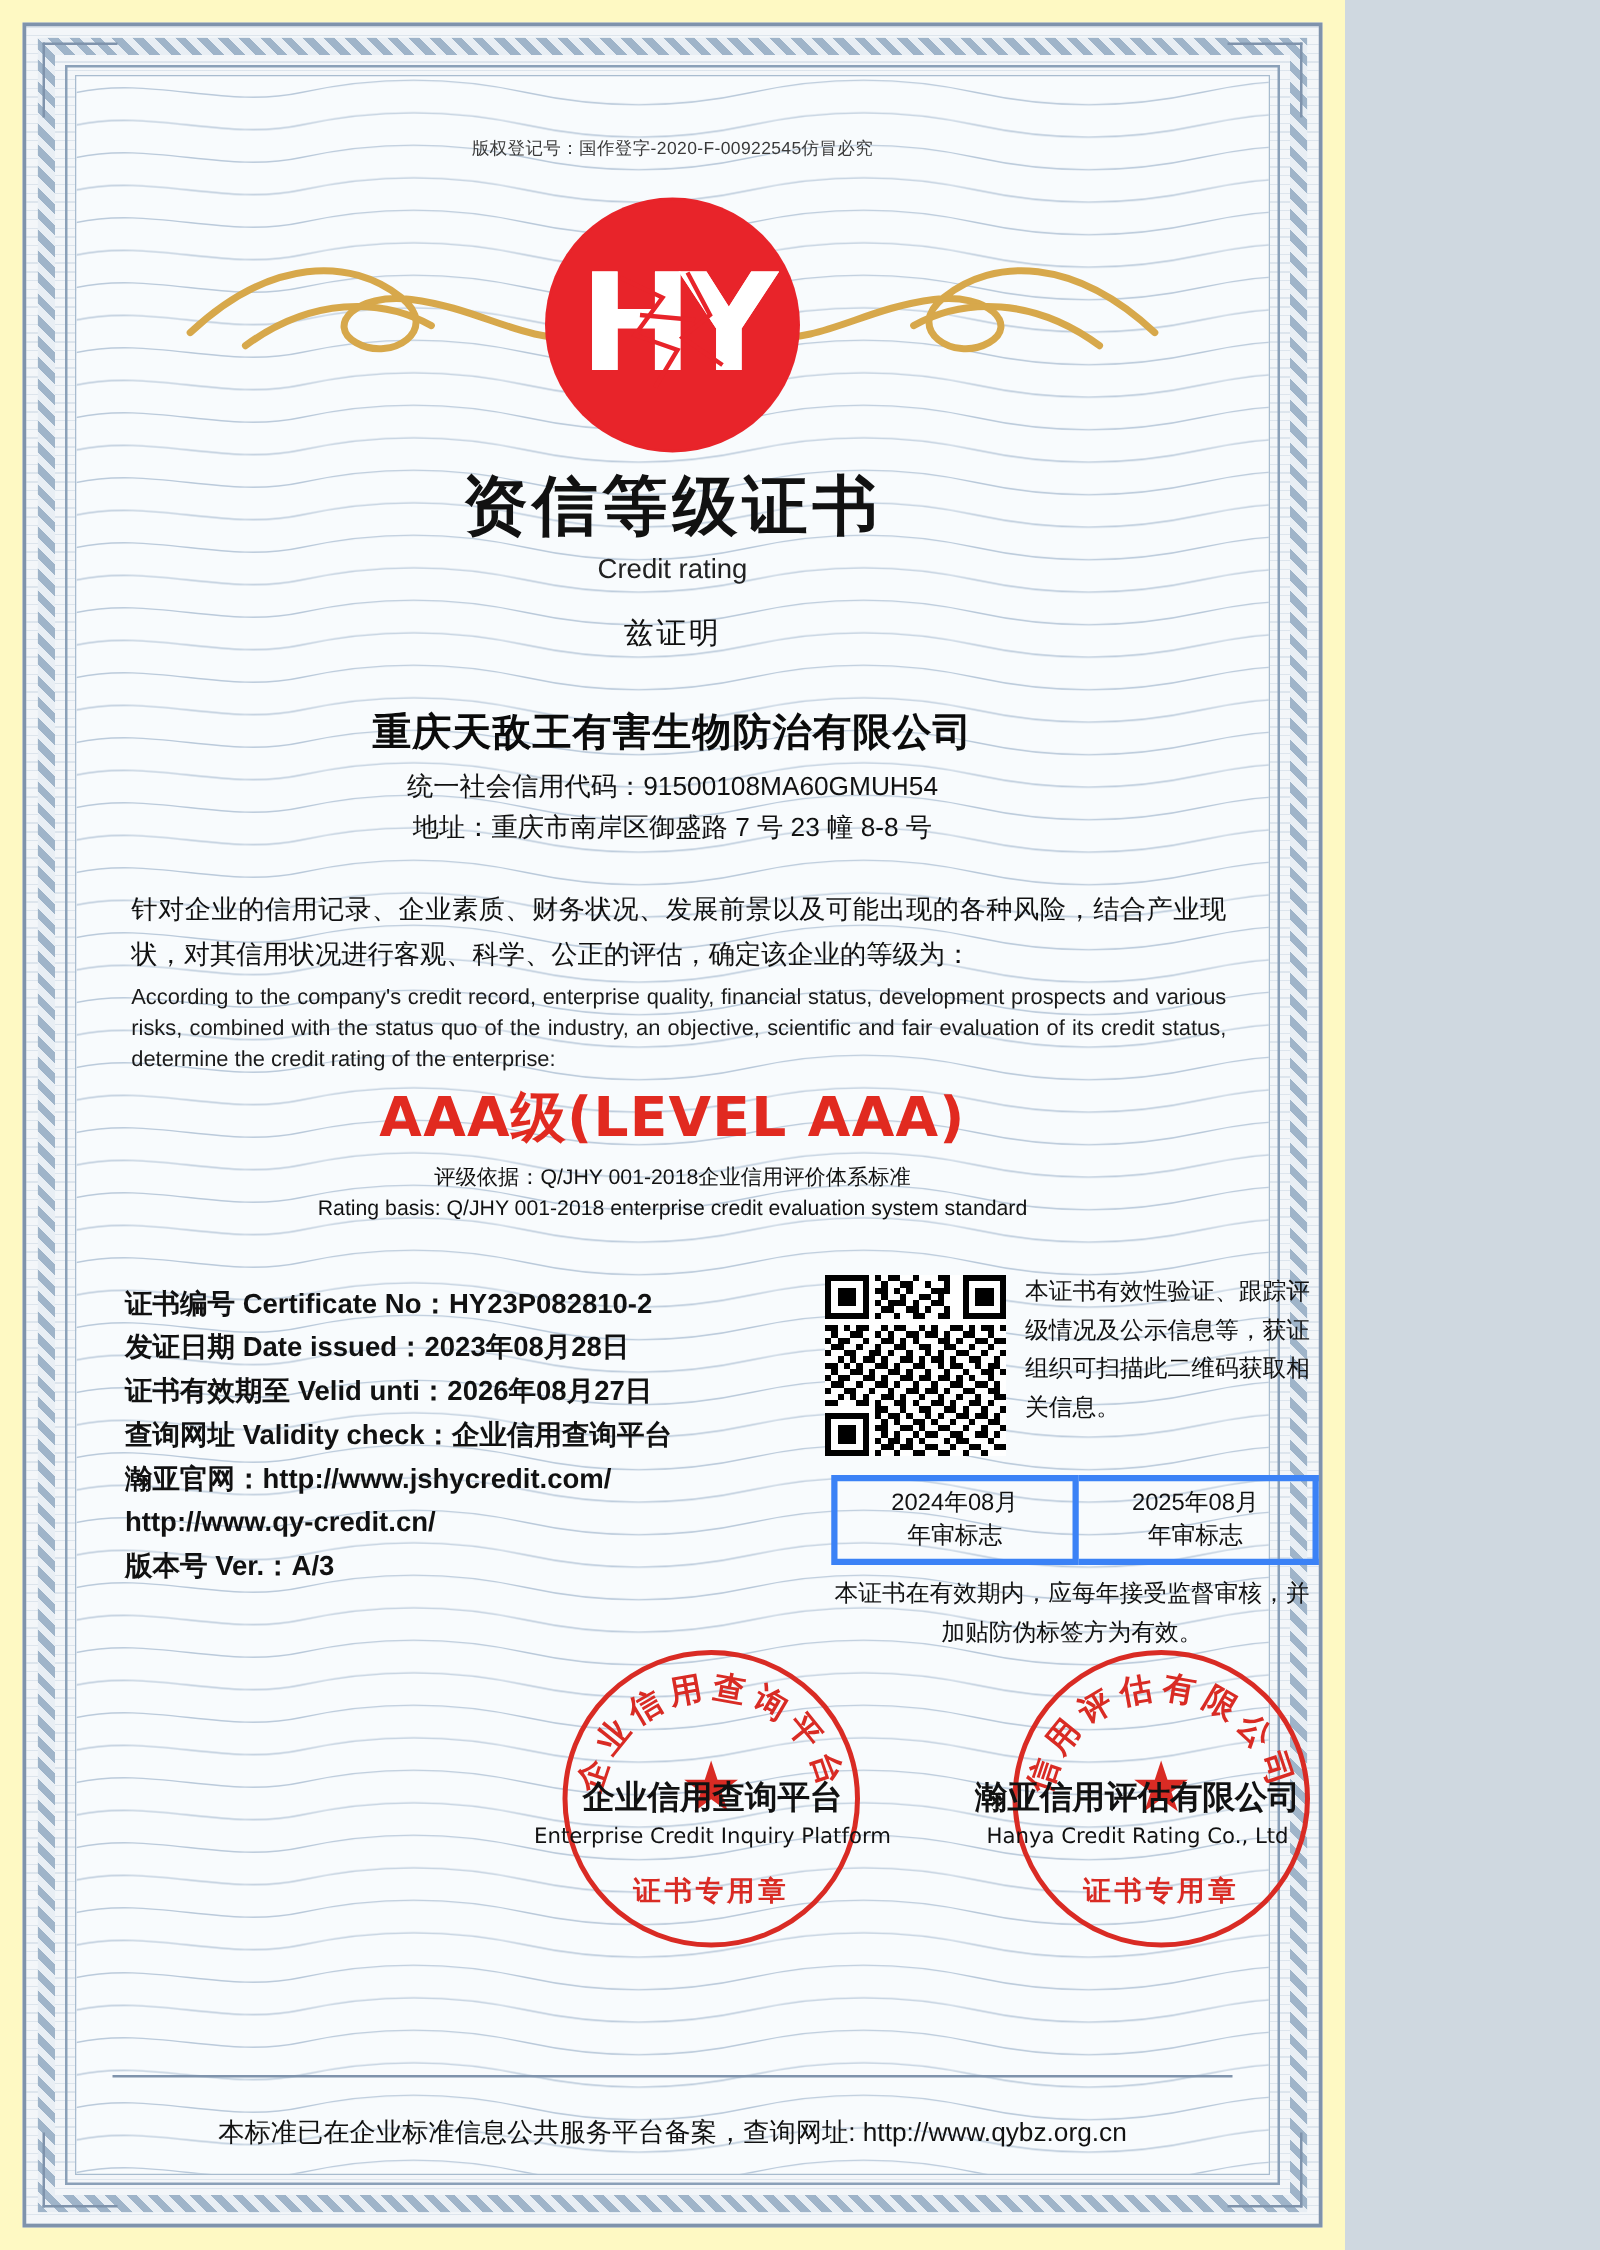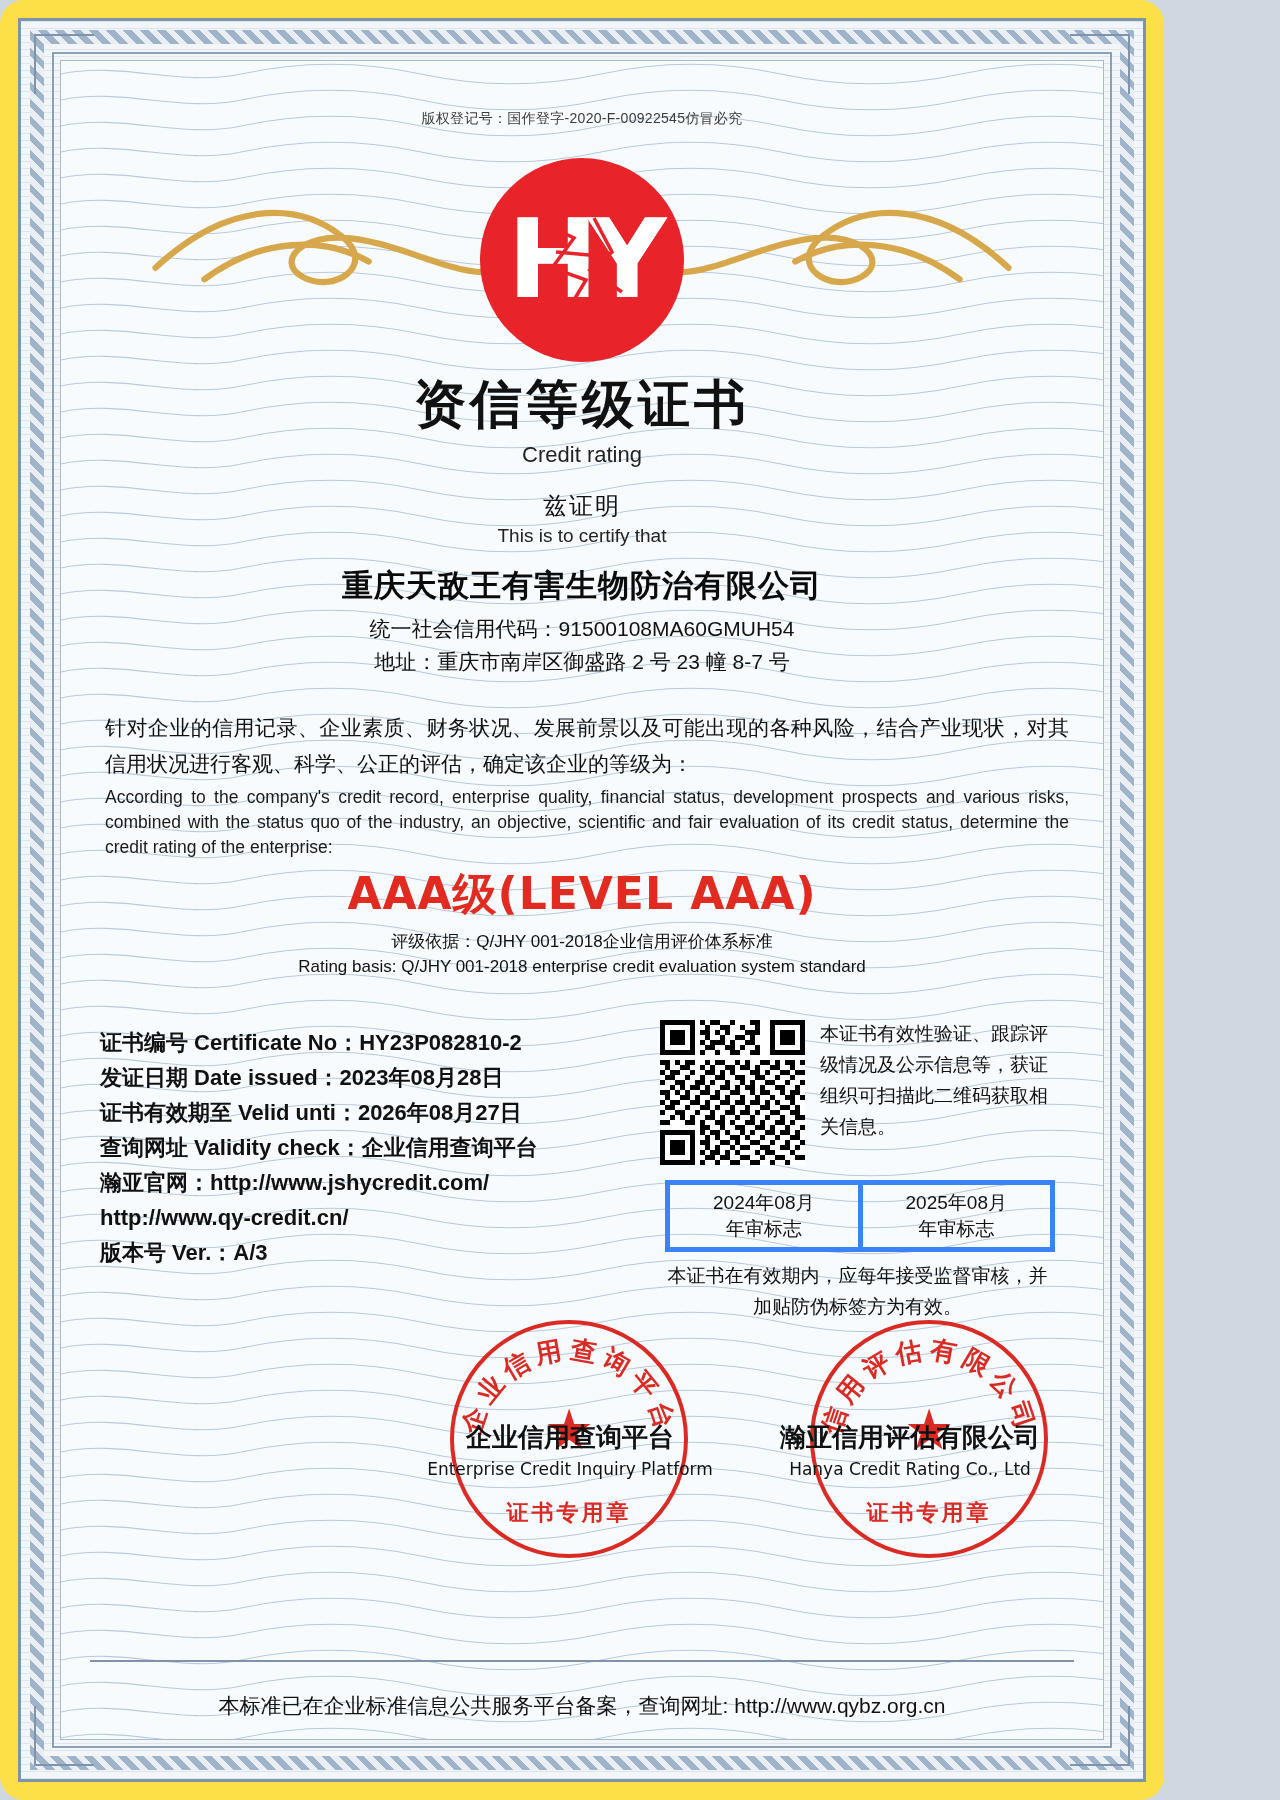"版权登记号：国作登字-2020-F-00922545仿冒必究" .page { background: #fde047 -> #fef9c3; border-radius: 24px -> none; width: 1164px -> 1076px }
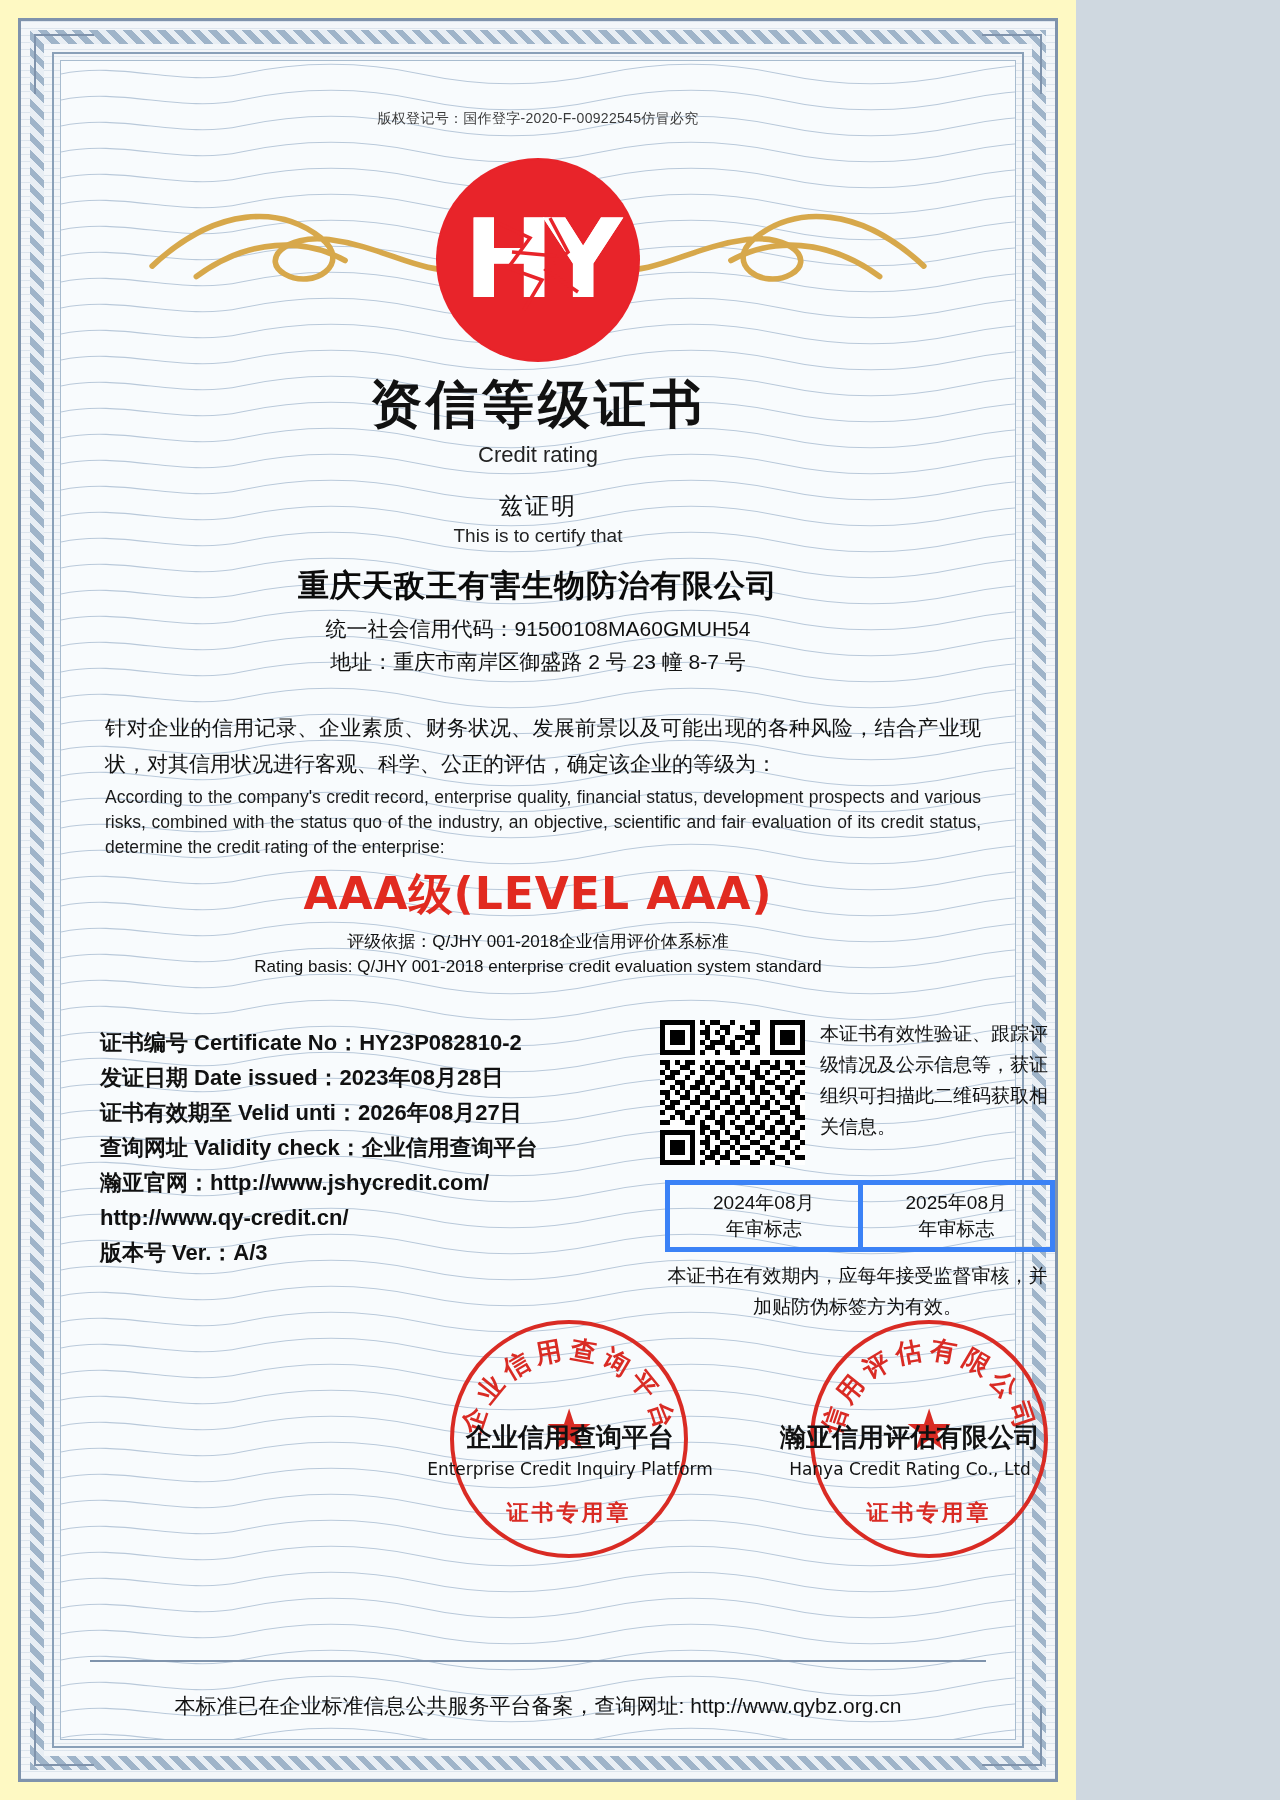"This is to certify that" div.certify-en { html: <div>This is to certify that</div> -> none }
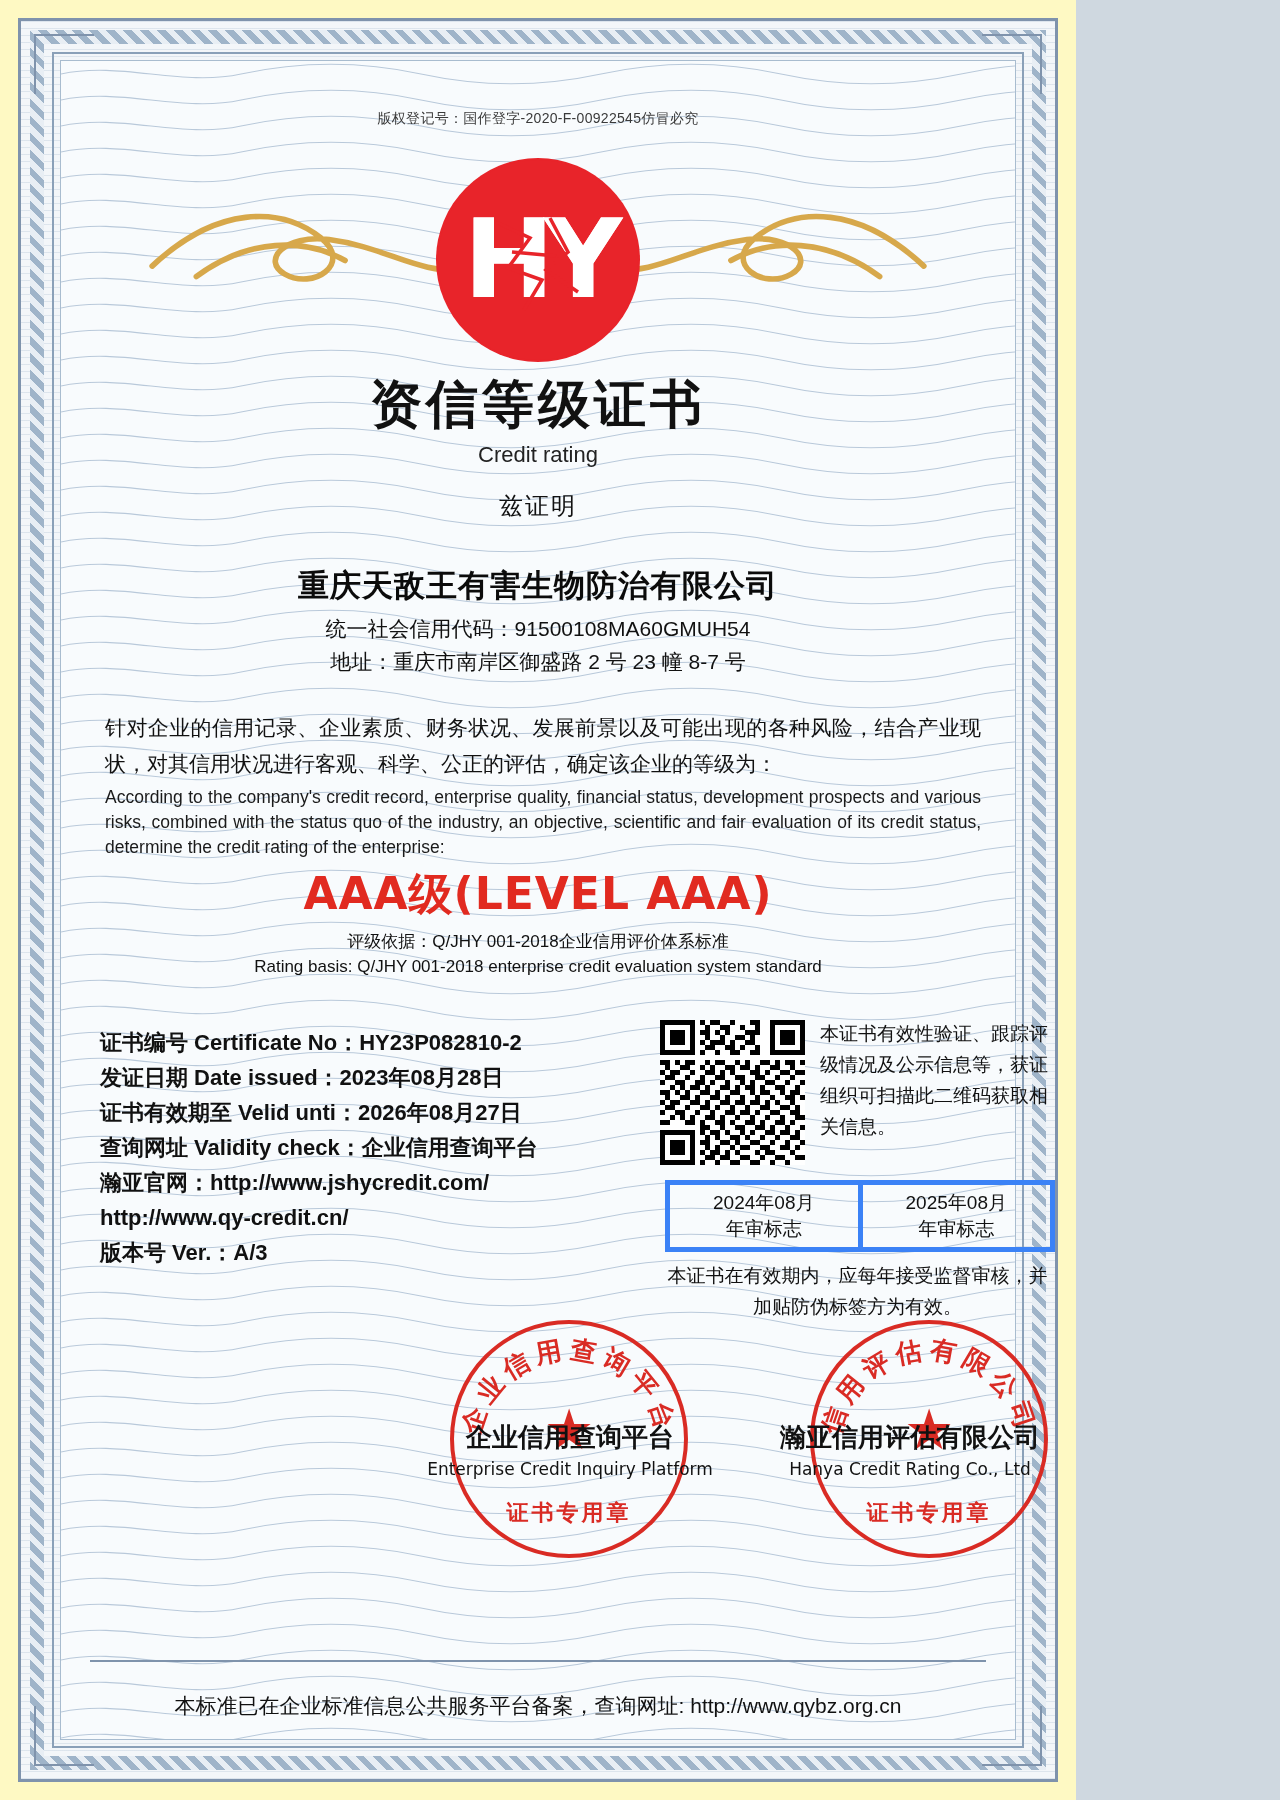"地址：重庆市南岸区御盛路 2 号 23 幢" div.addr { text: 2 号 23 幢 8-7 -> 7 号 23 幢 8-8 }
